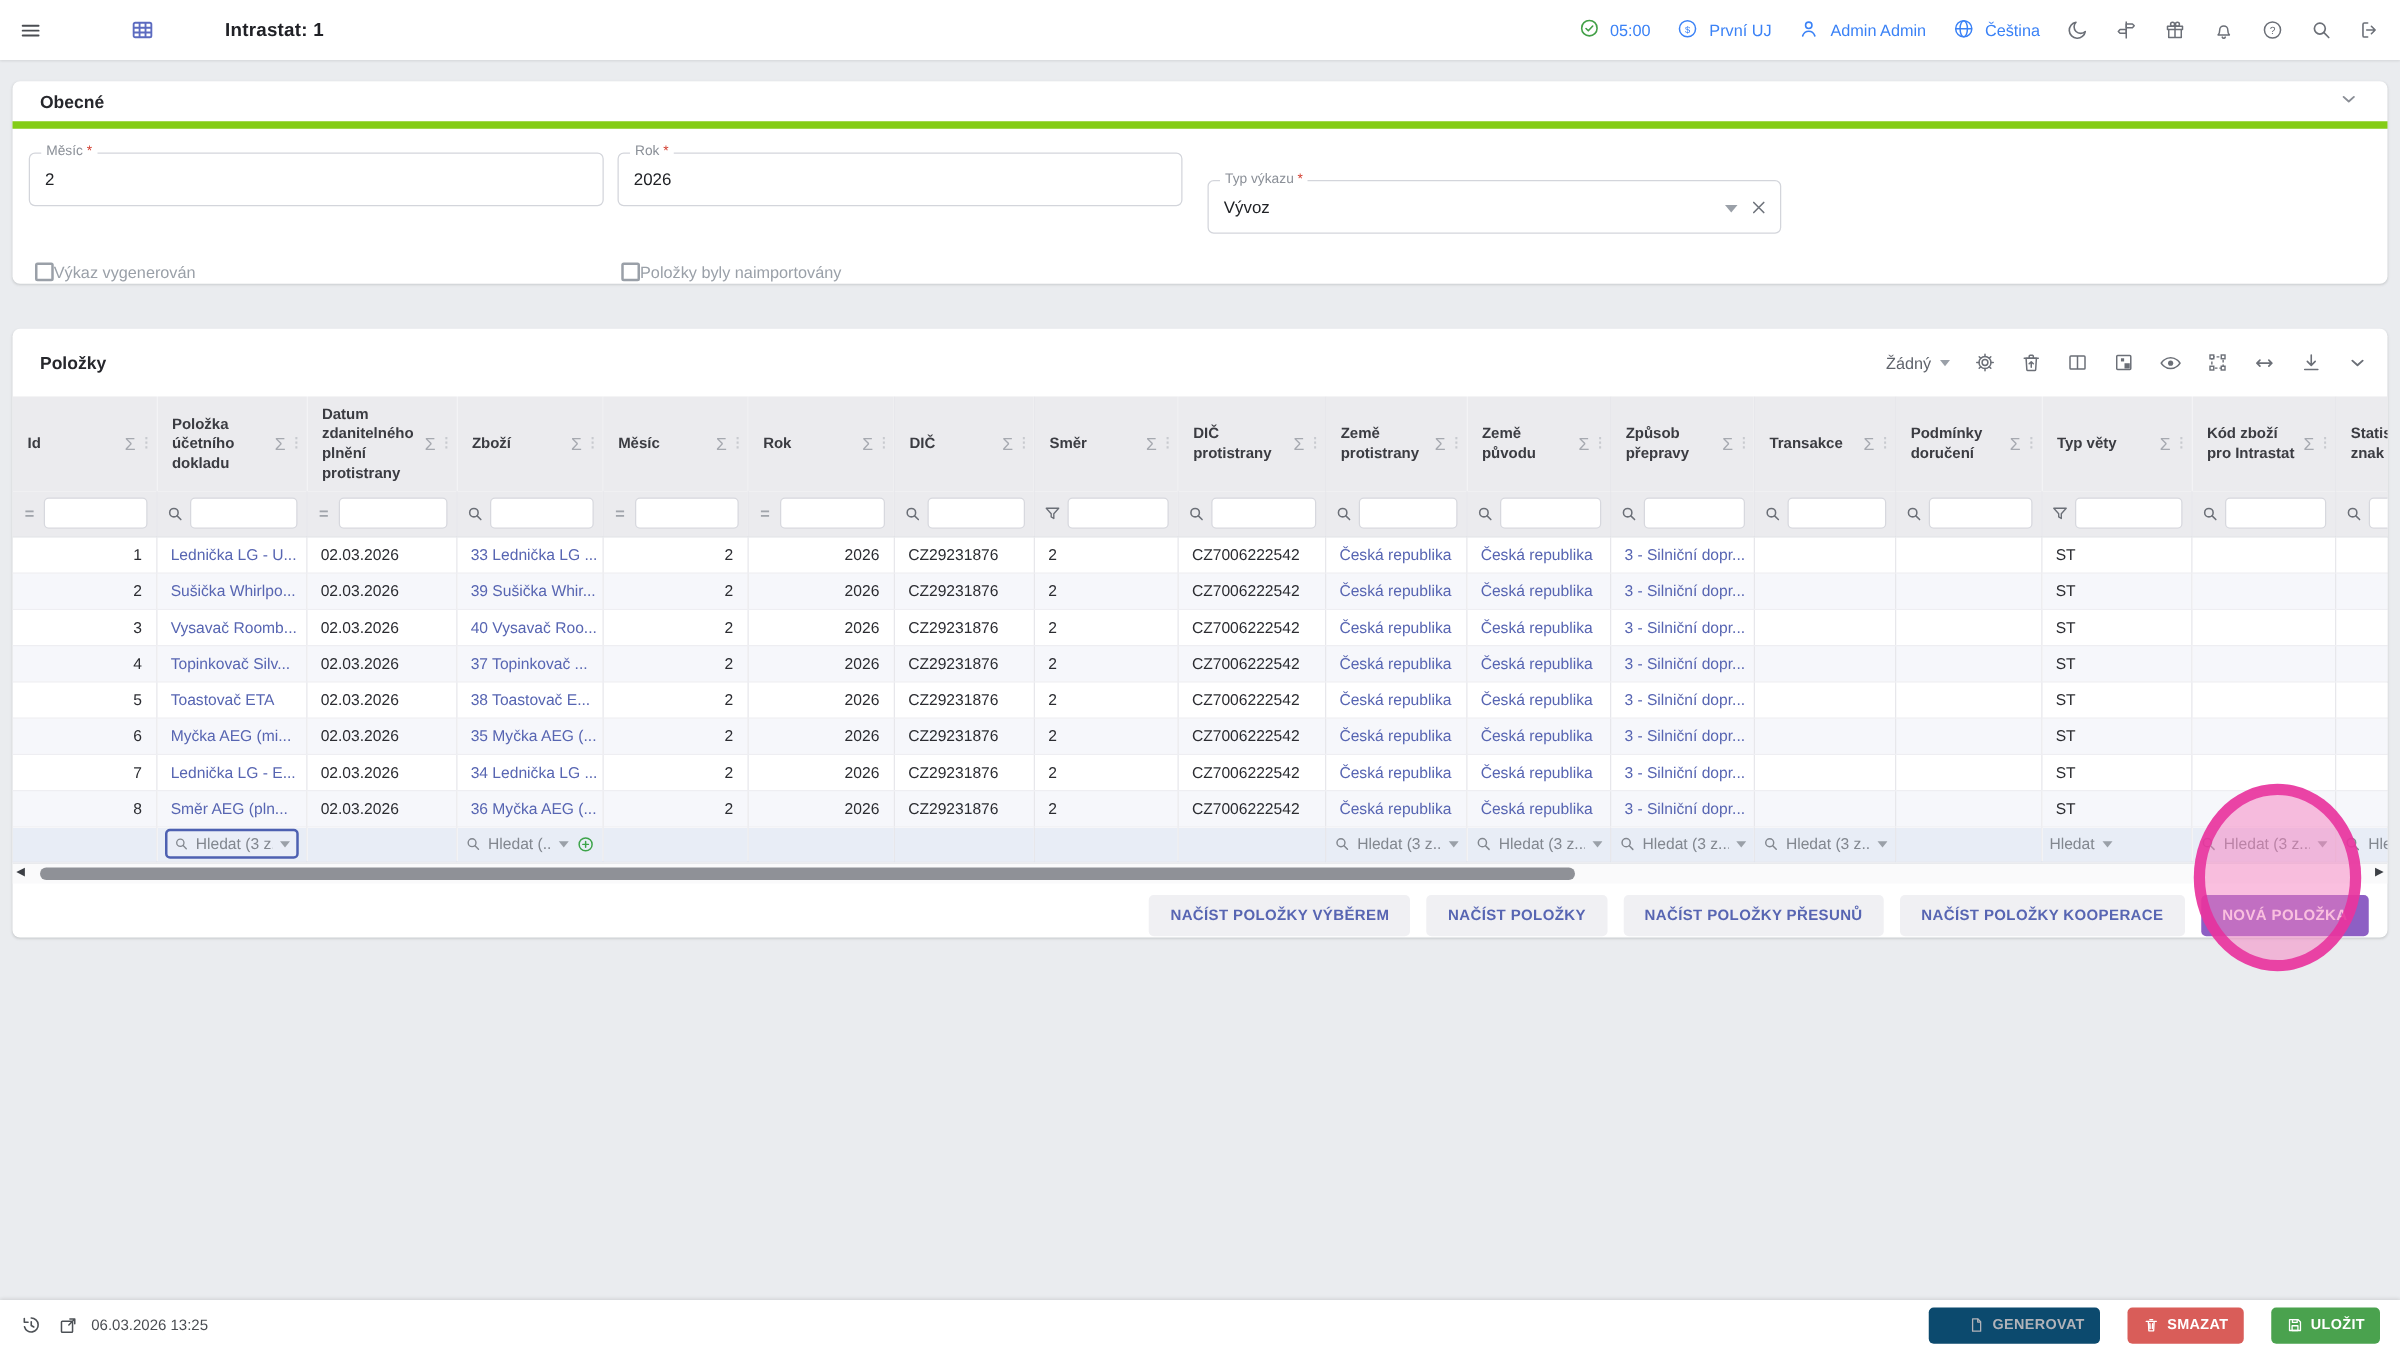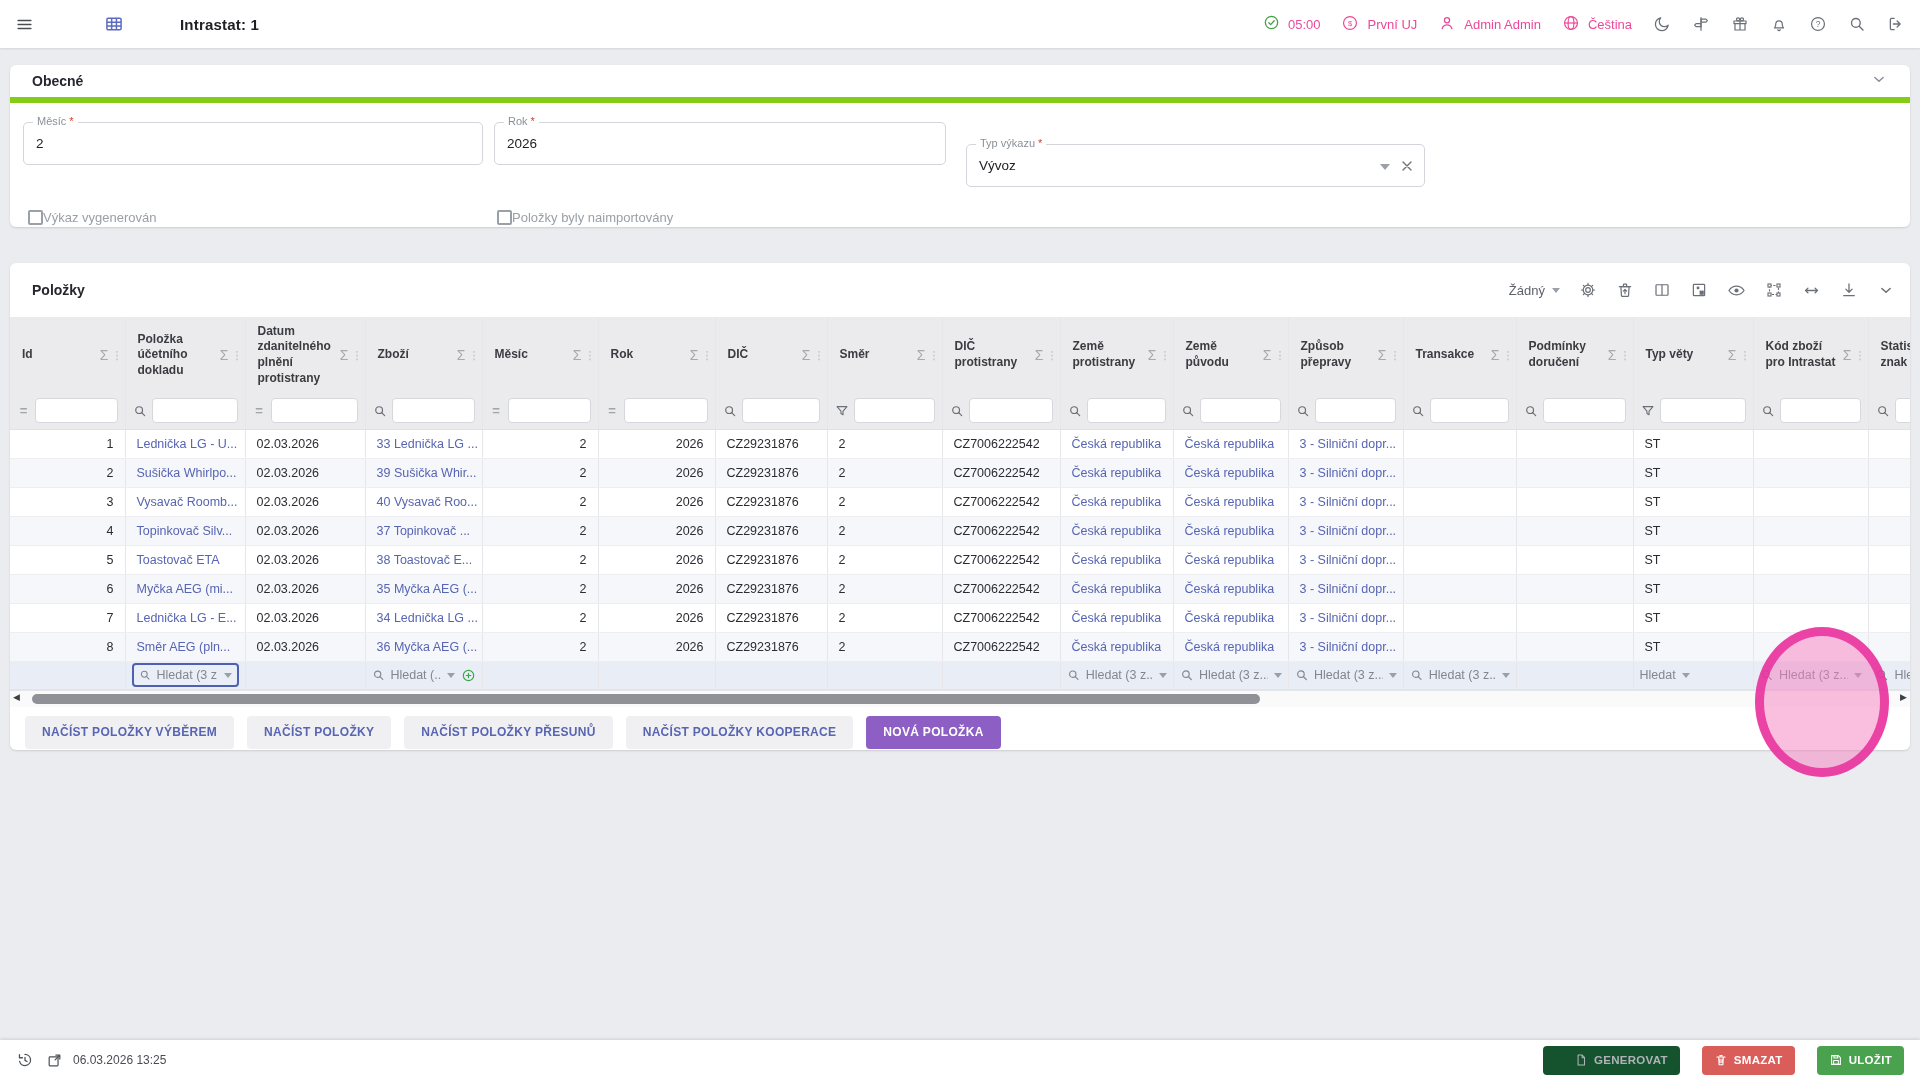"05:00" .tb-item { color: #ec4899 -> #3b82f6 }
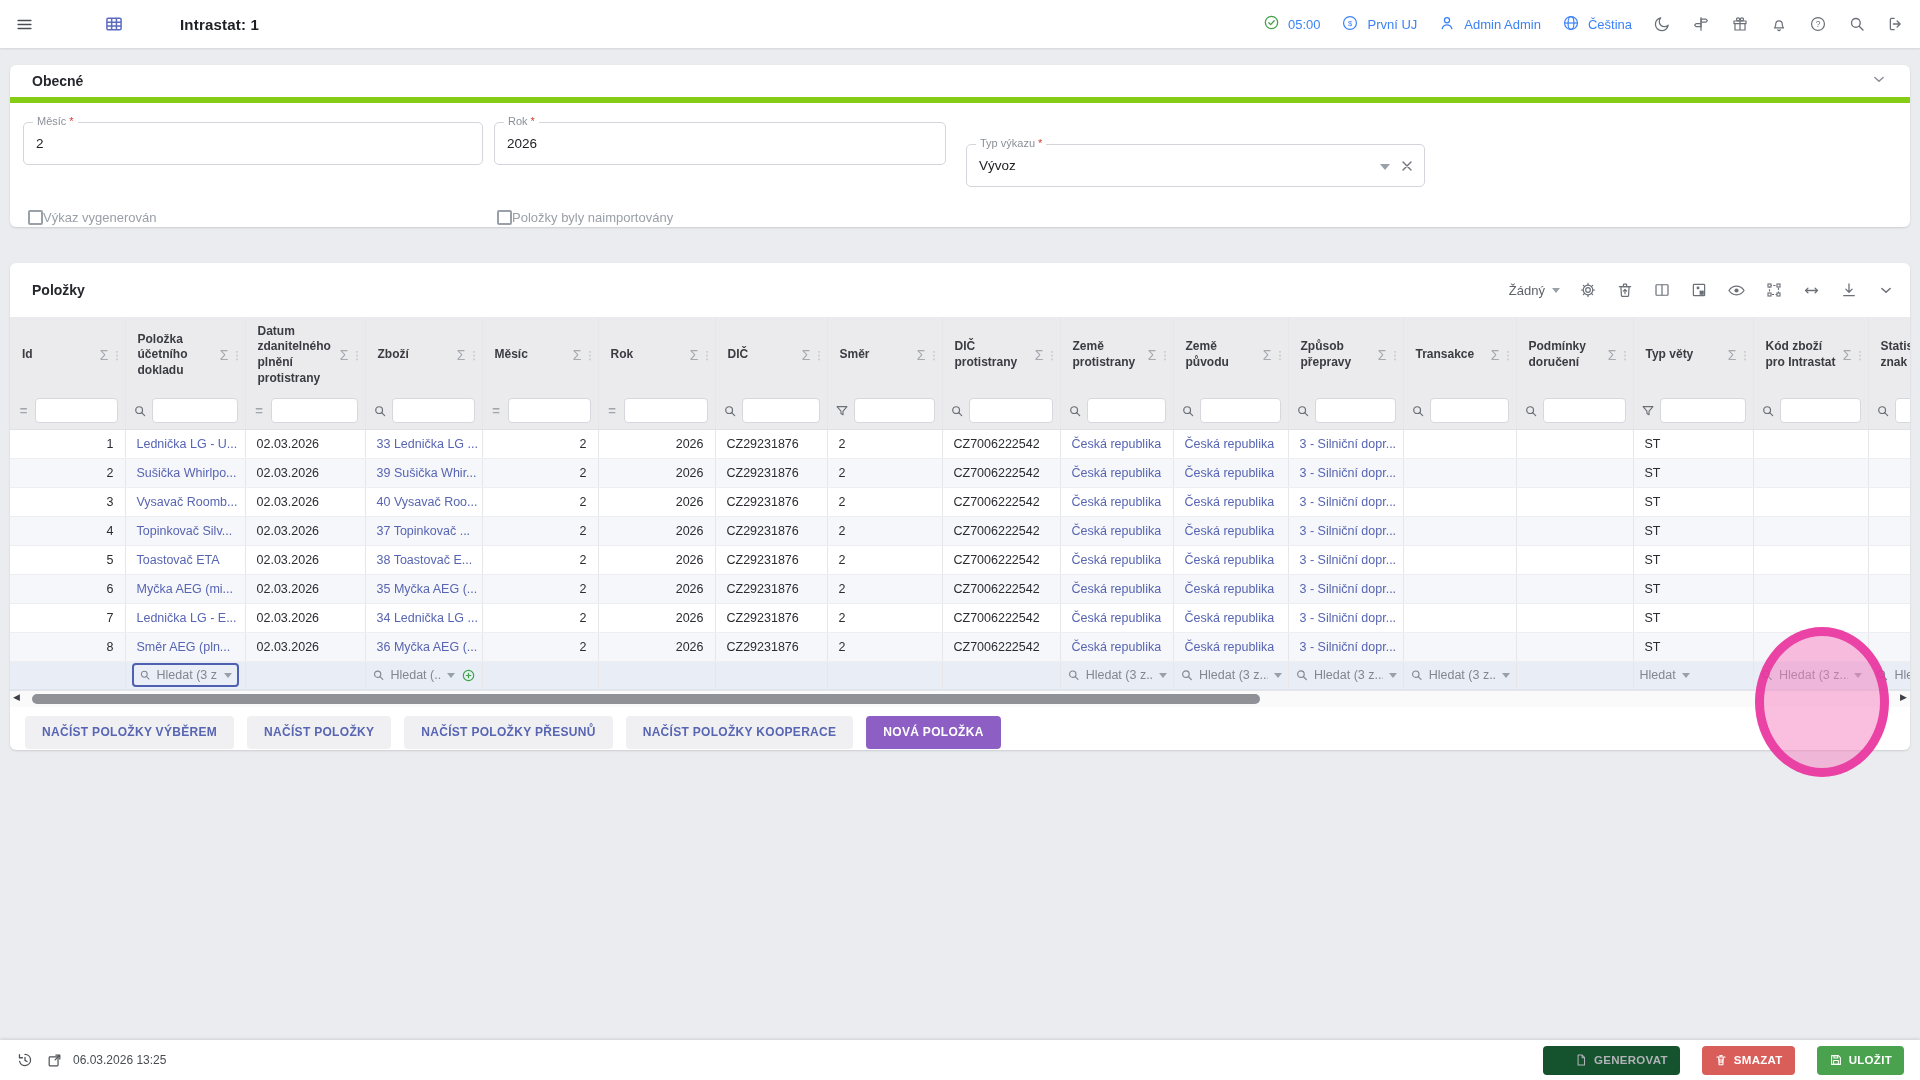"NAČÍST POLOŽKY VÝBĚREM" .actions { justify-content: none -> flex-end }
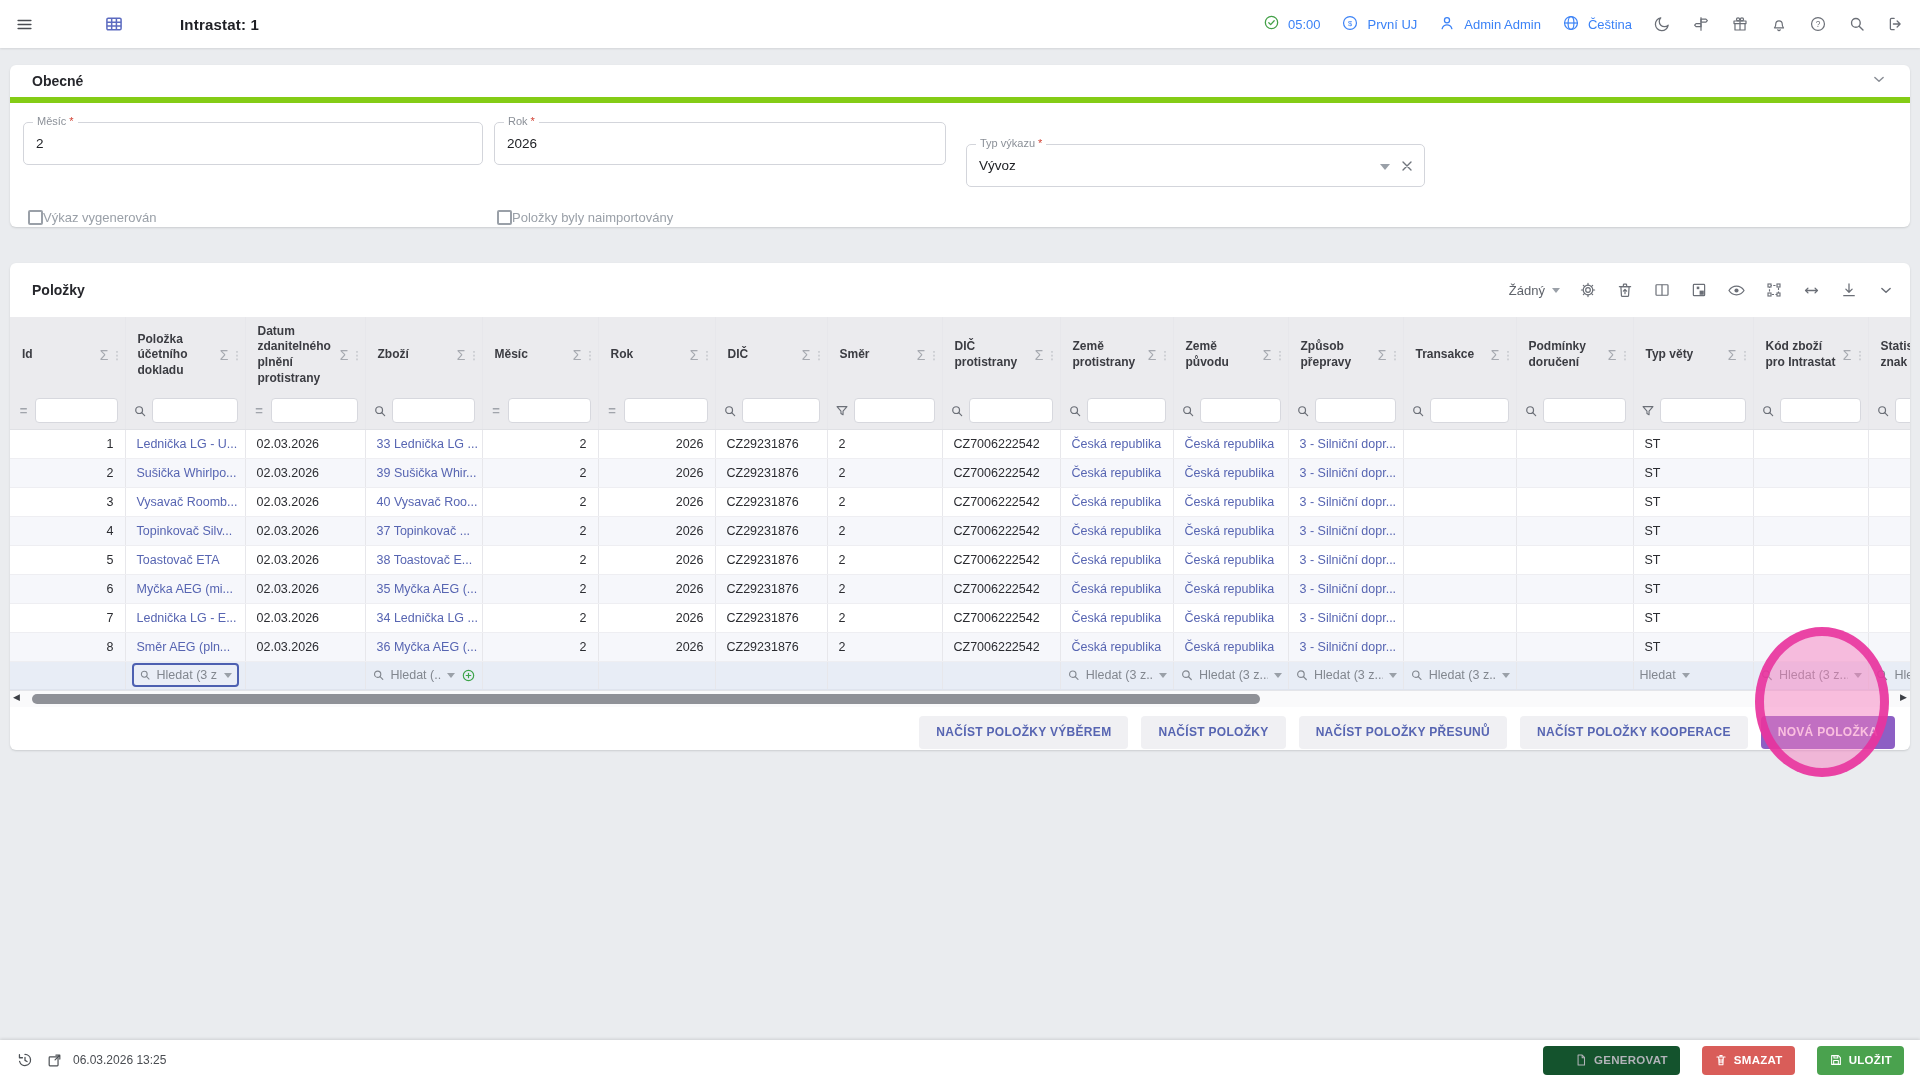"GENEROVAT" .fbtn.disabled { background: #14532d -> #0c4a6e }
